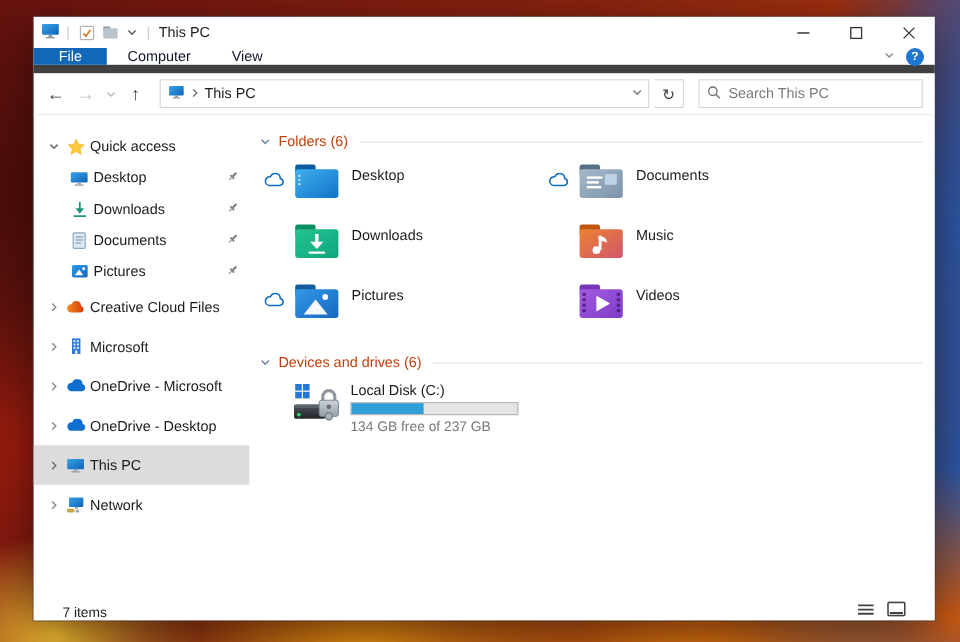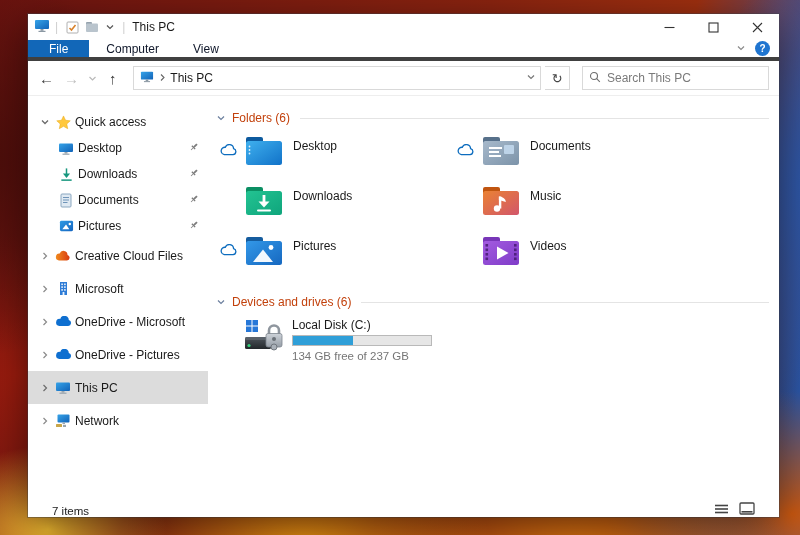"File" .tabrow { border-bottom: 4px solid #404040 -> 7px solid #404040 }
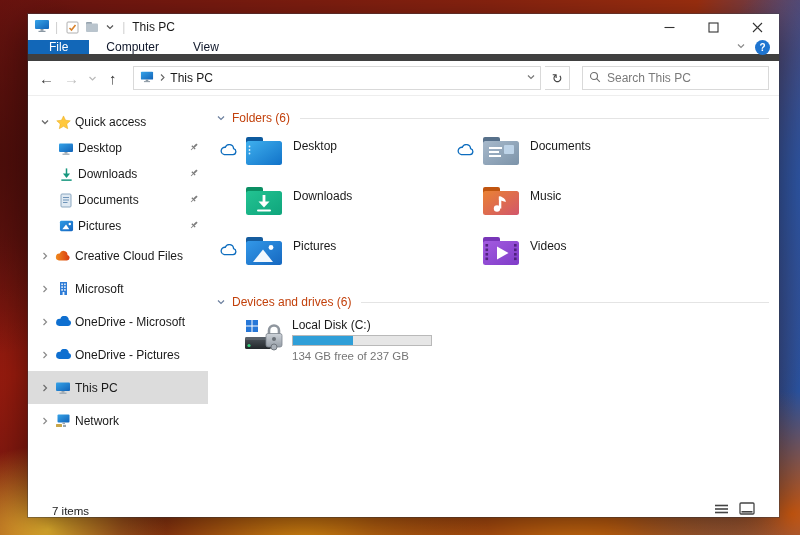"OneDrive - Pictures" span.slabel { text: Pictures -> Desktop }
